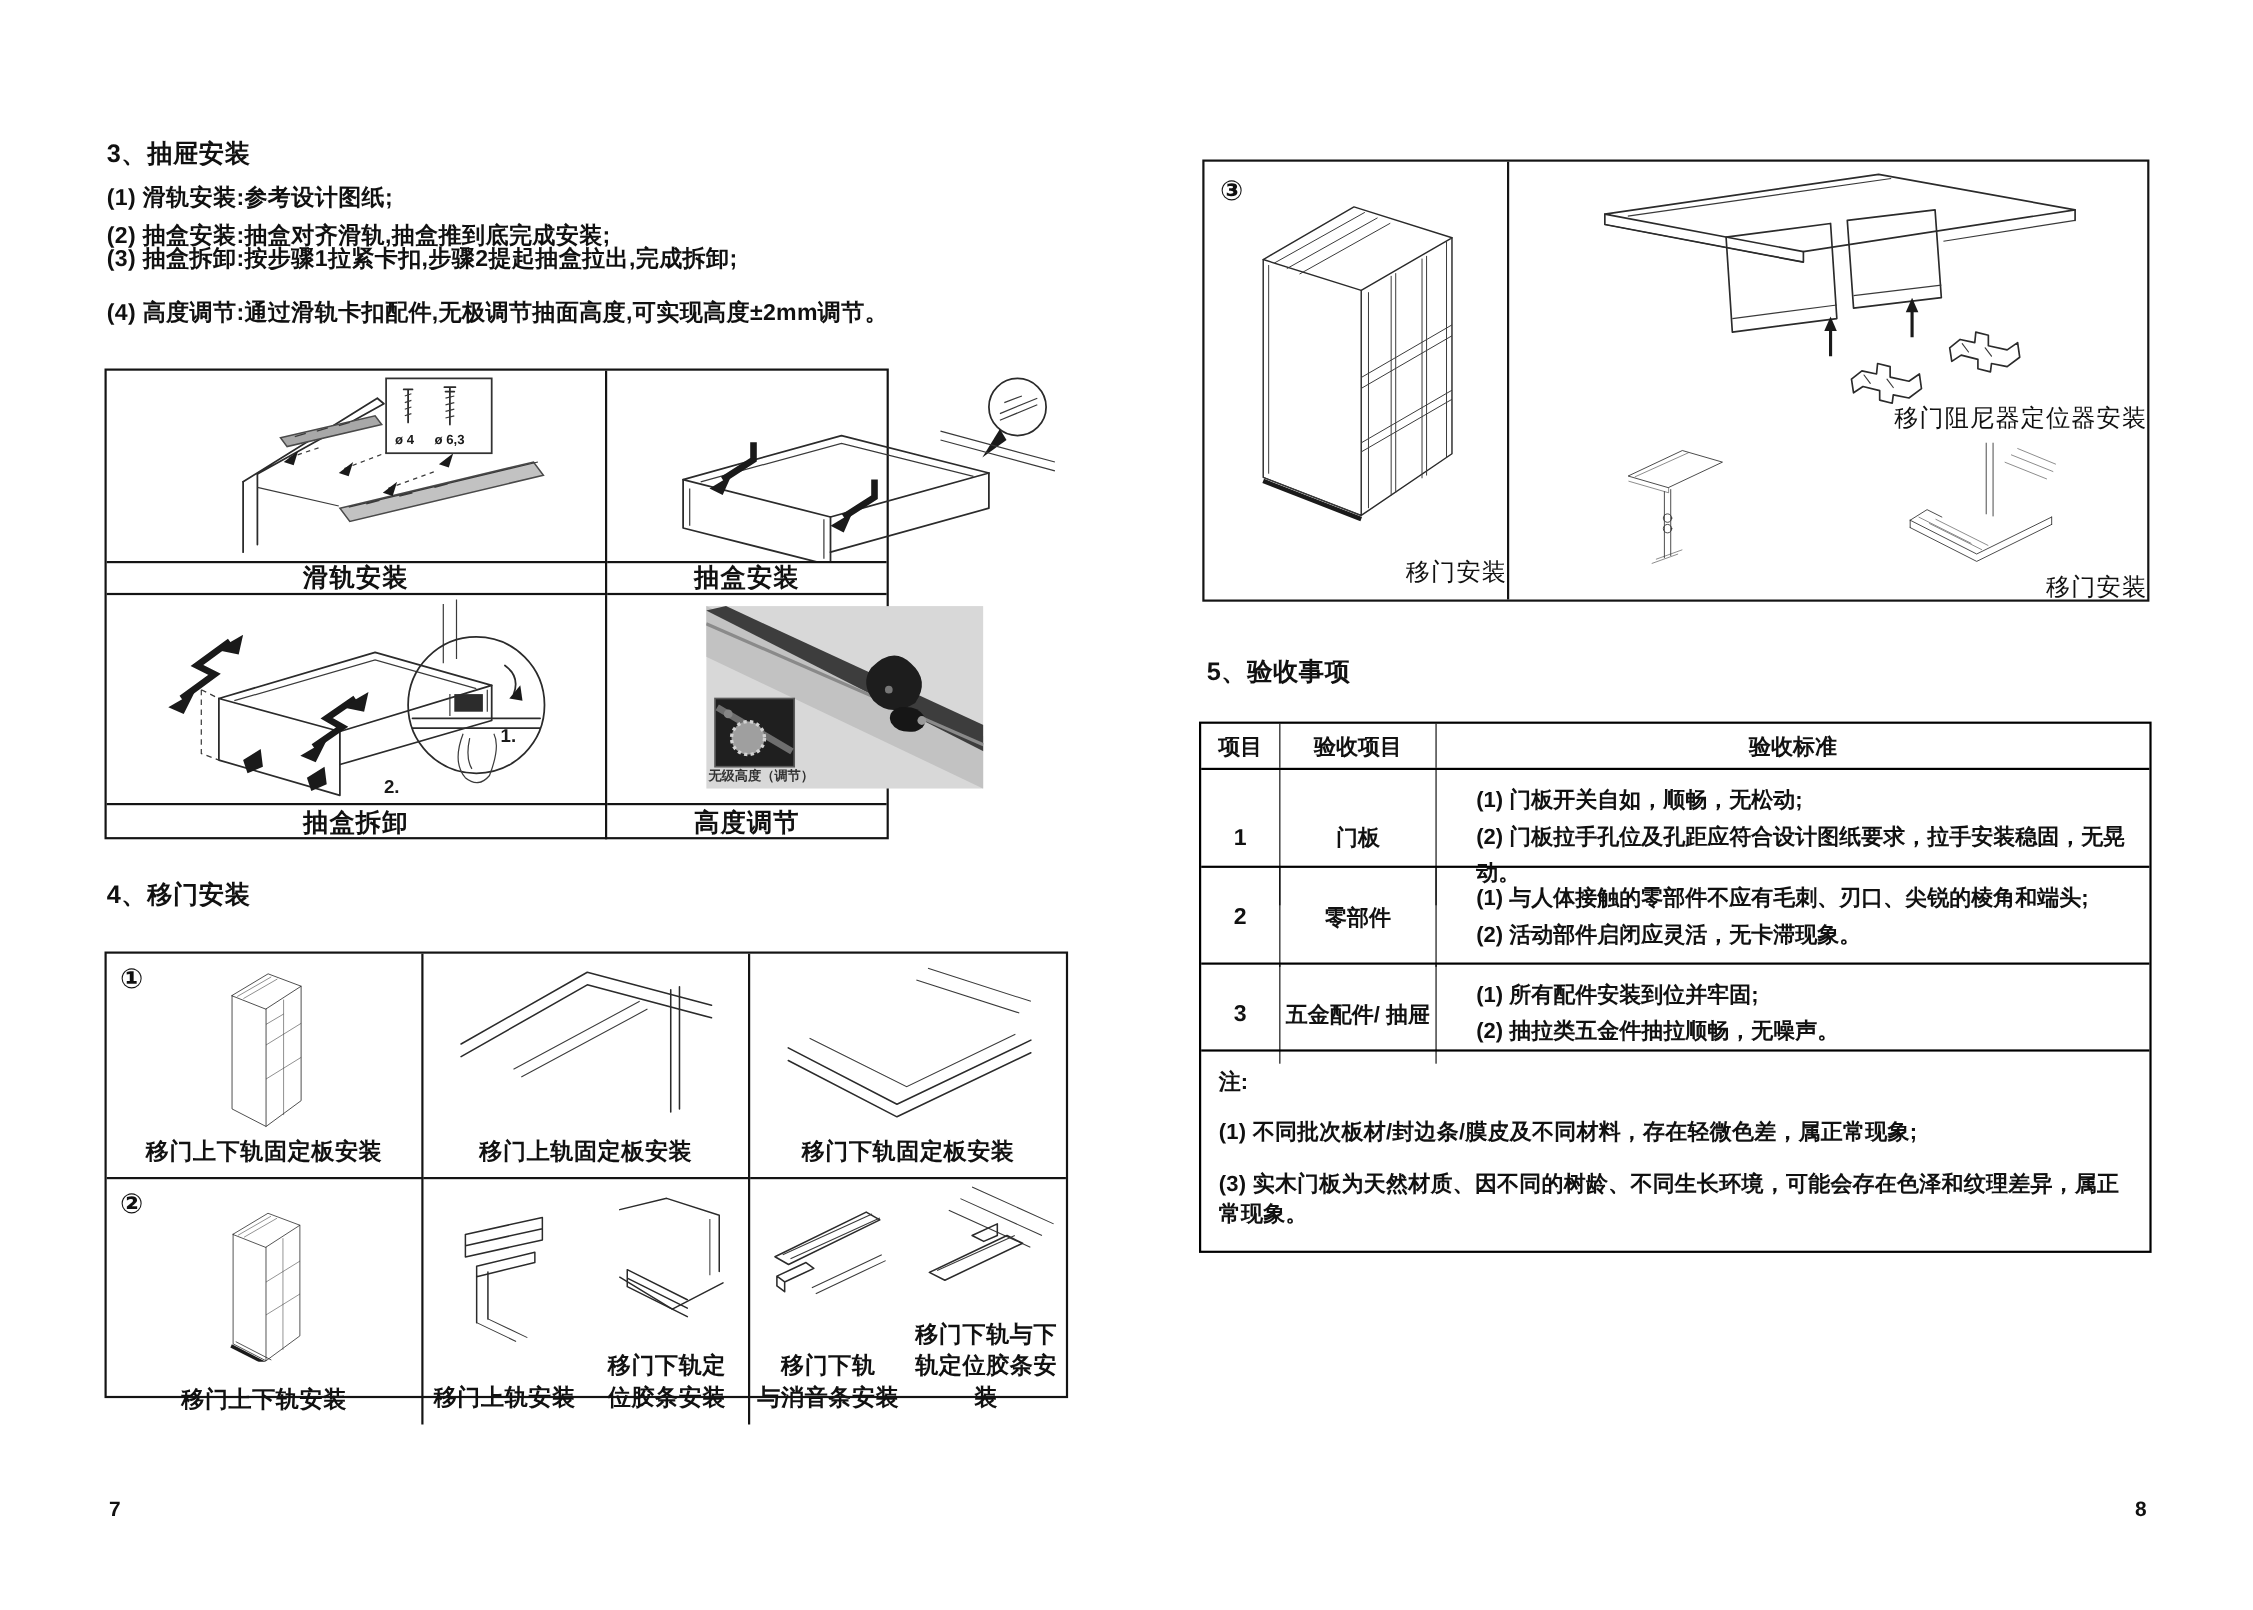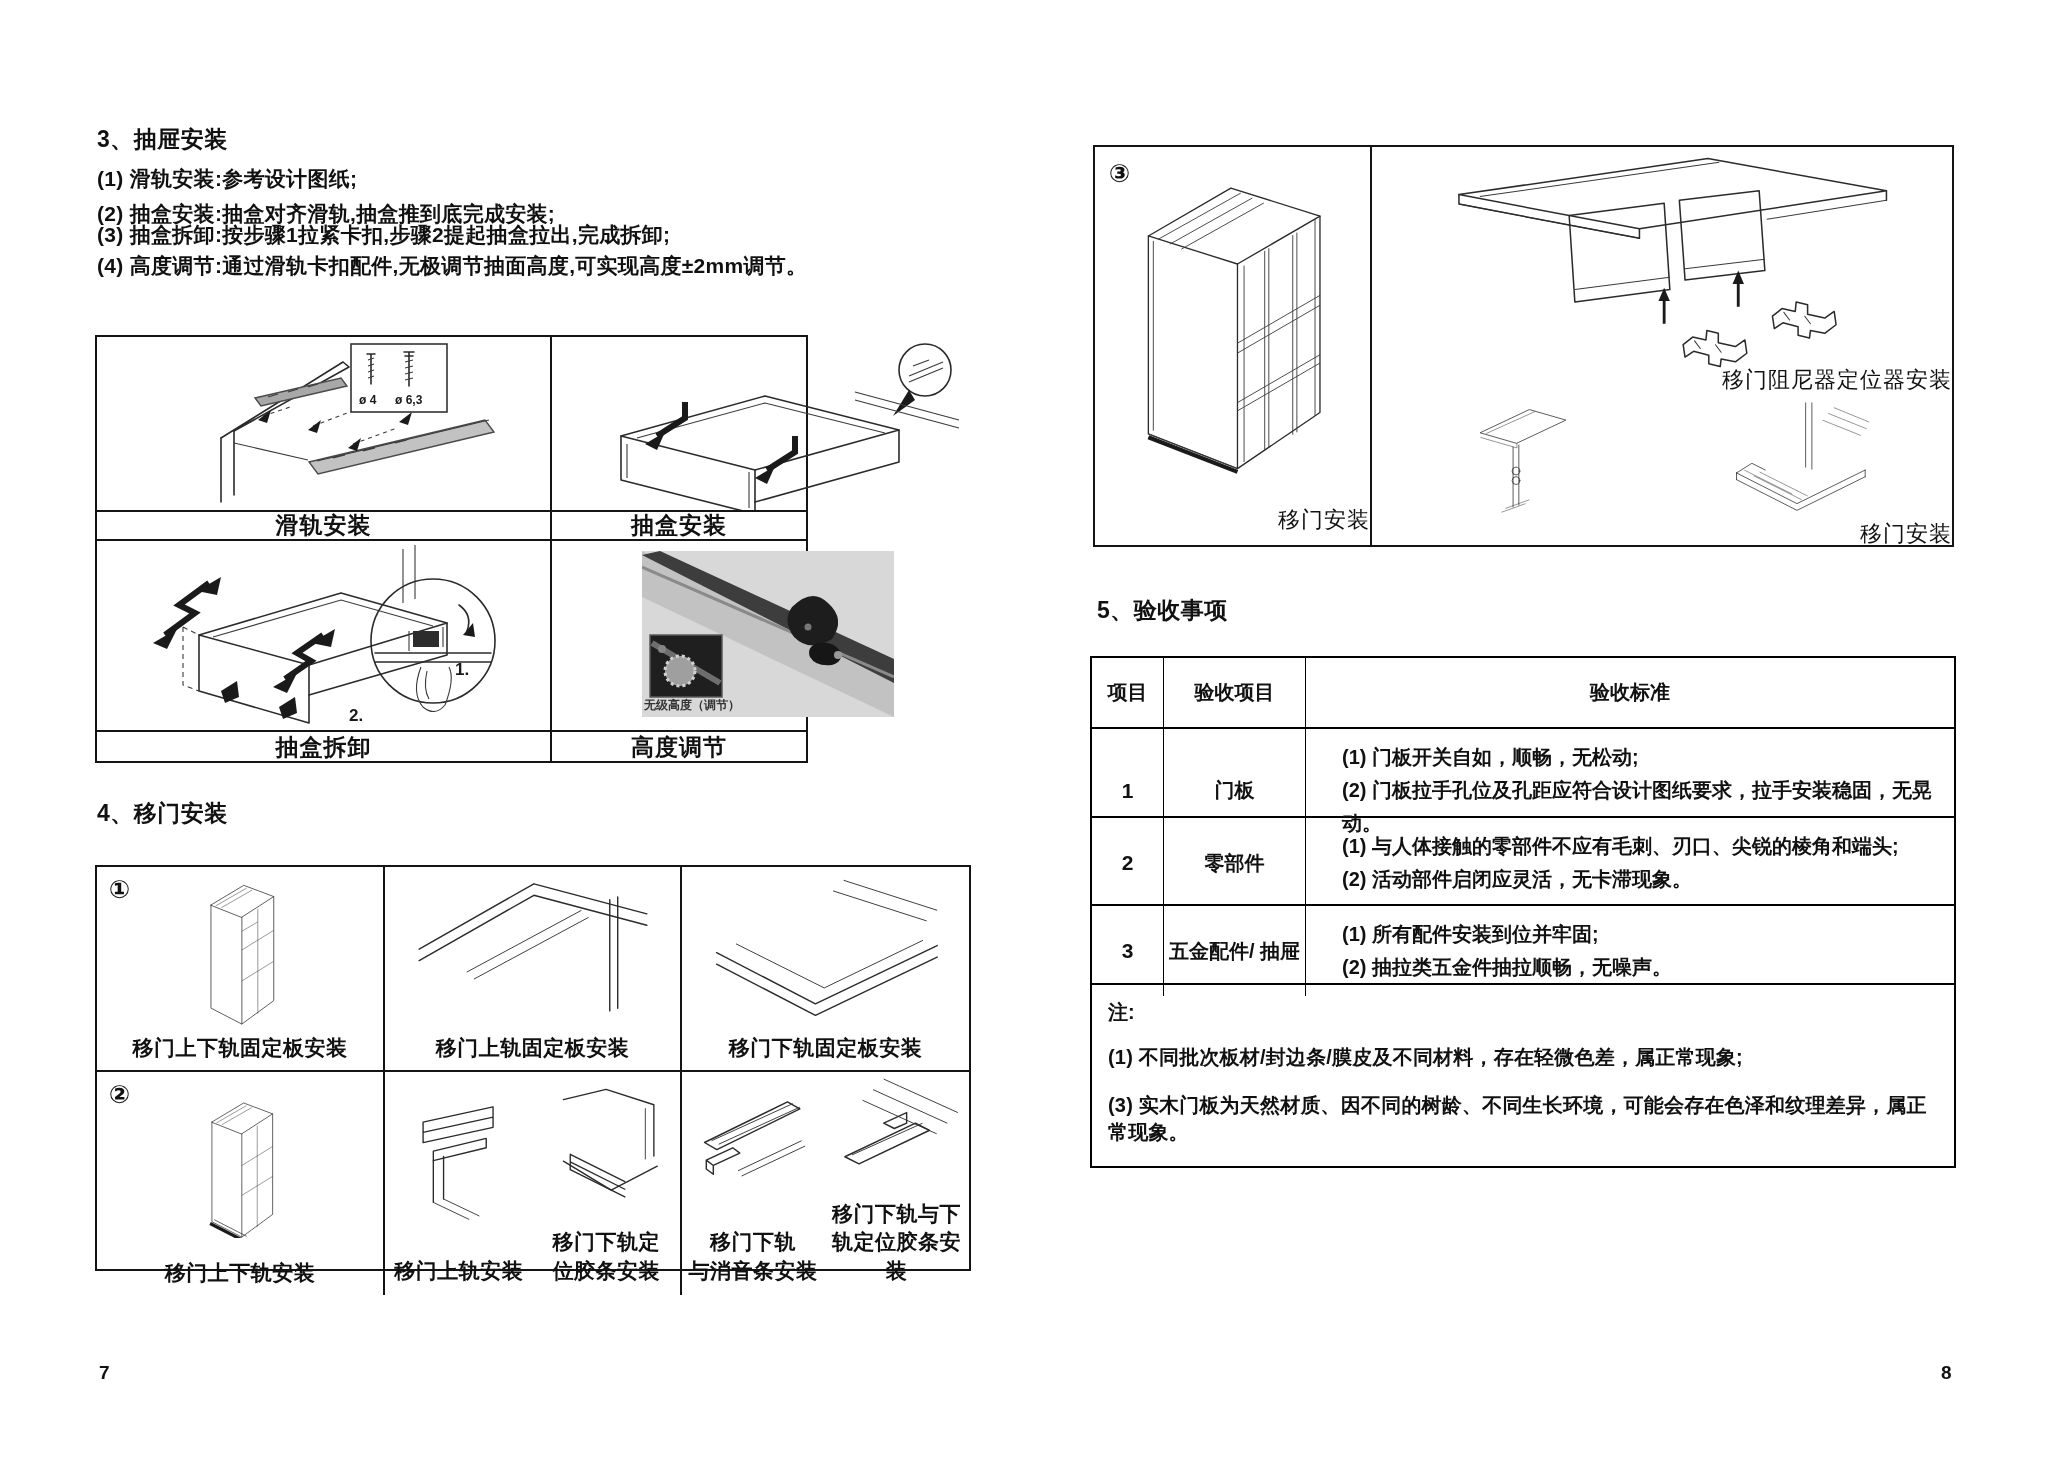"(4) 高度调节:通过滑轨卡扣配件,无极调节抽面高度,可实现高度±2mm调节。" div.abs { top: 252px -> 270px }
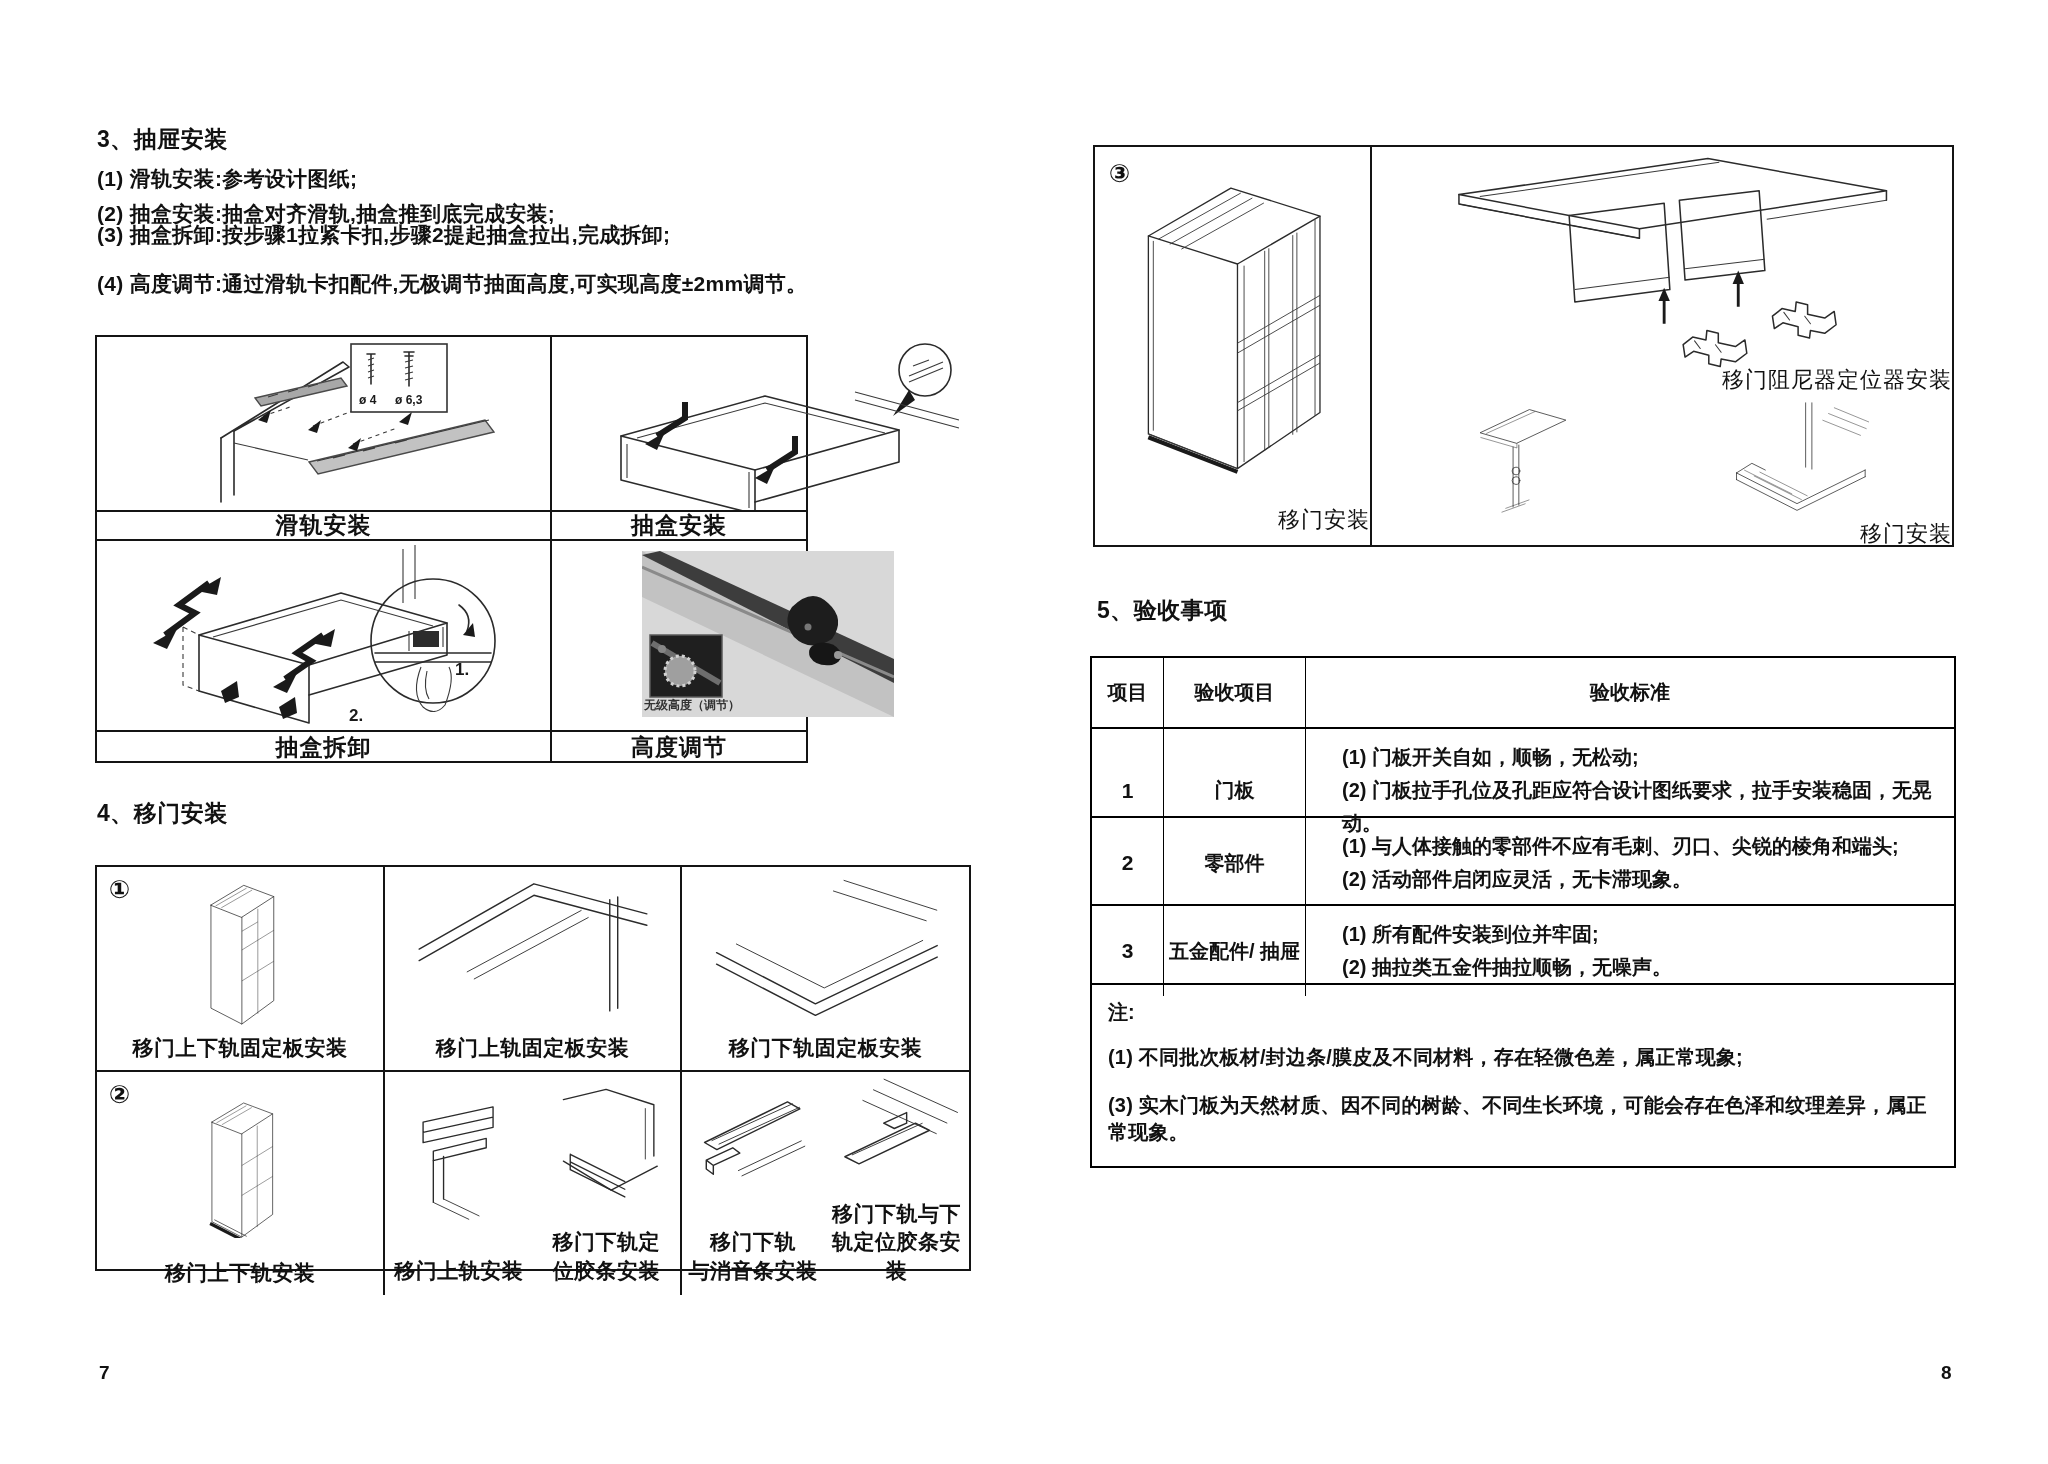"项目" .athead { height: 69px -> 40px }
